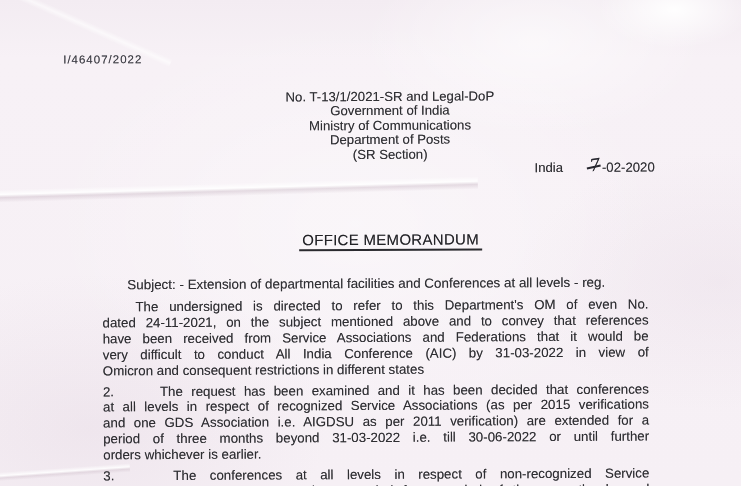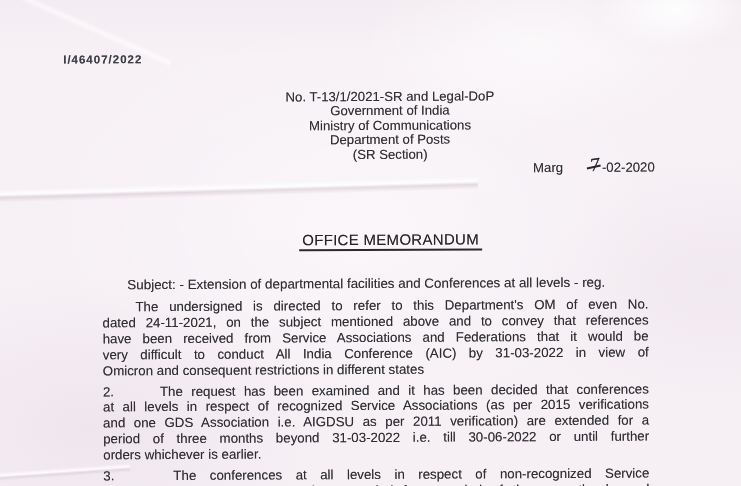"I/46407/2022" .file-number { font-weight: bold -> none }
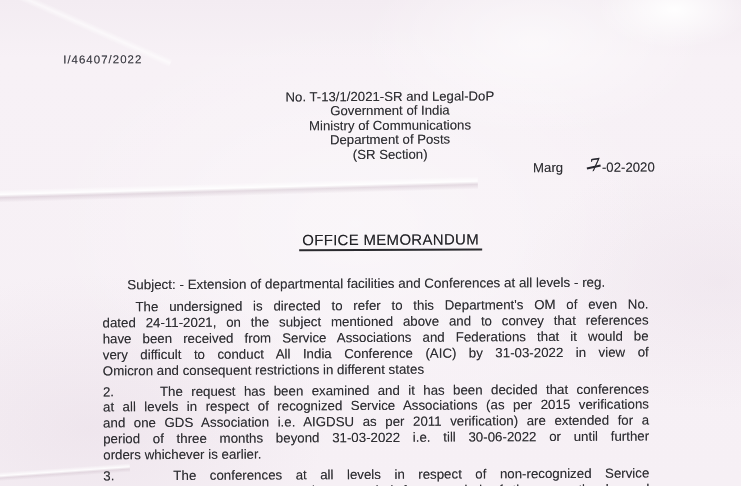"Marg" span.dated-label { text: Marg -> India }
